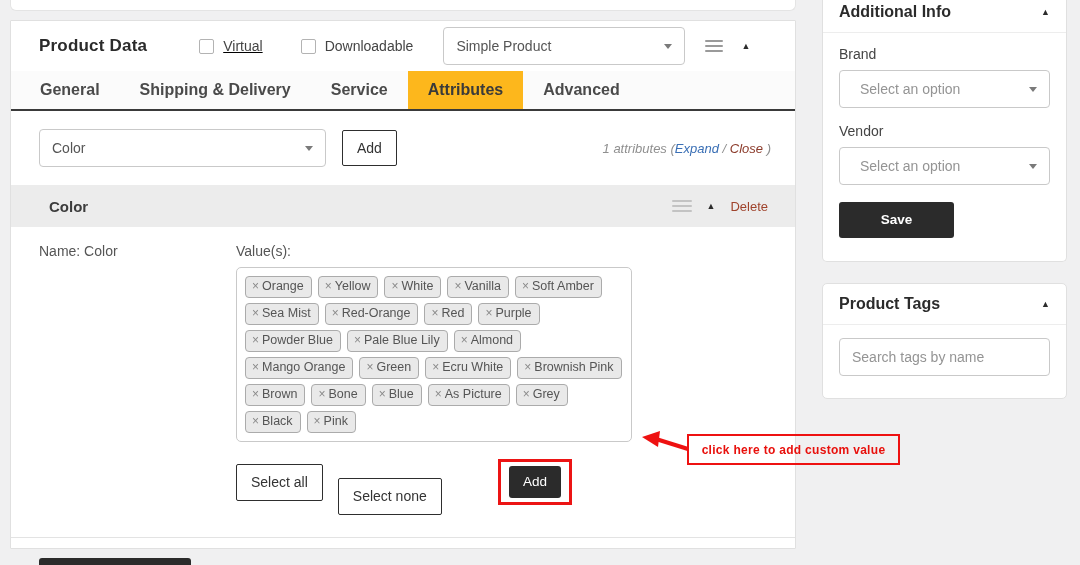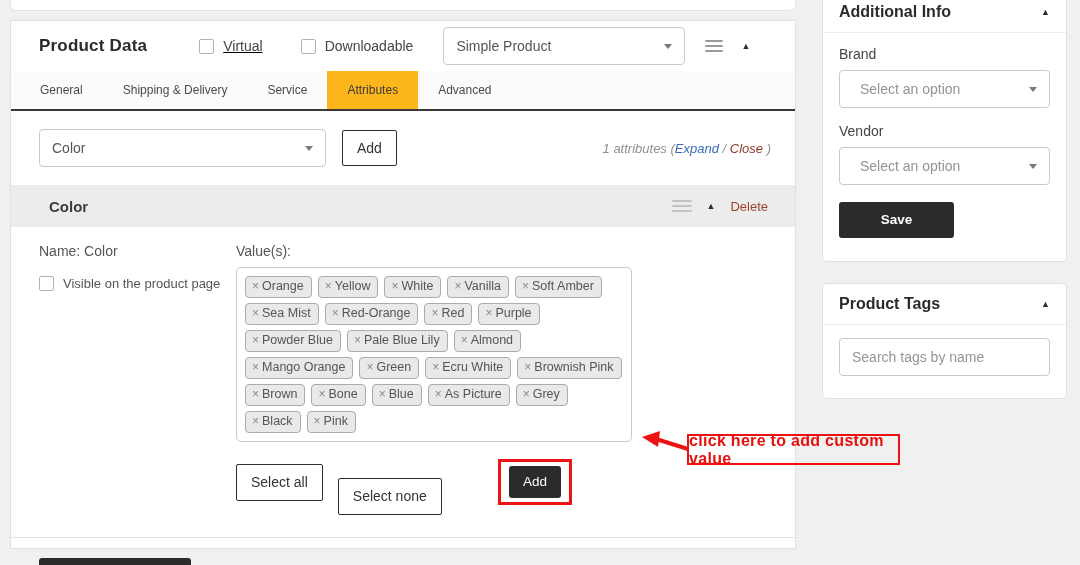"General" .tab { font-size: 12px -> 16px; font-weight: 400 -> 700 }
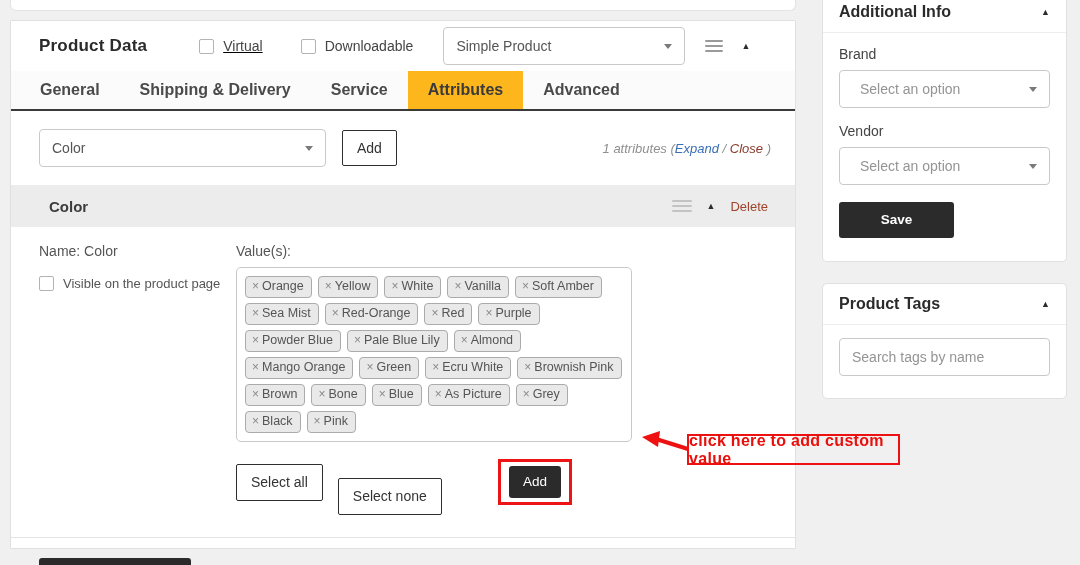"Visible on the product page" div.visible-row { html: <div> <span></span> <span>Visible on the product page</span> </div> -> none }
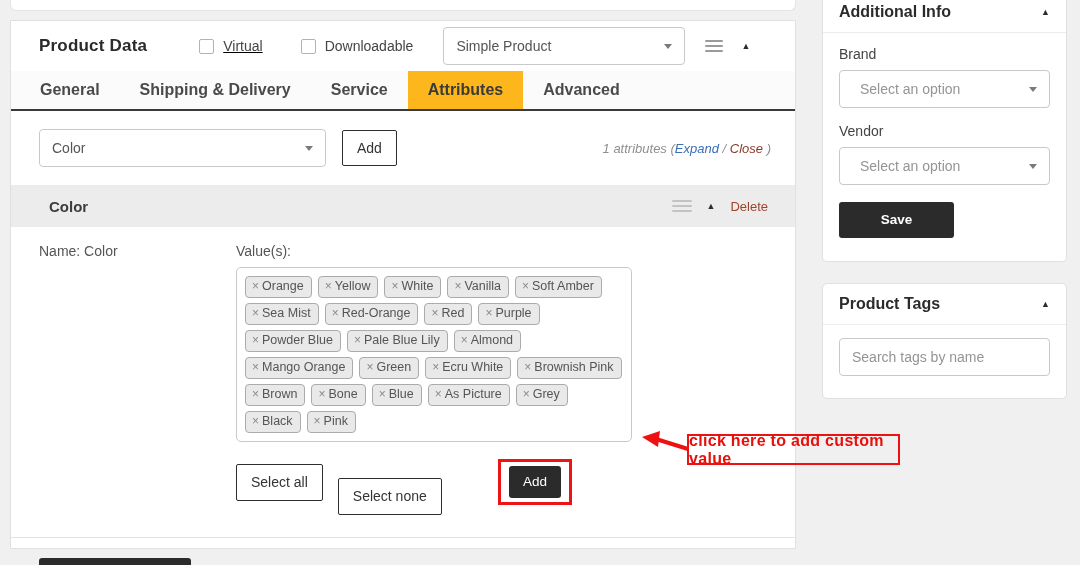"click here to add custom" .ann-box { font-size: 16px -> 12px }
